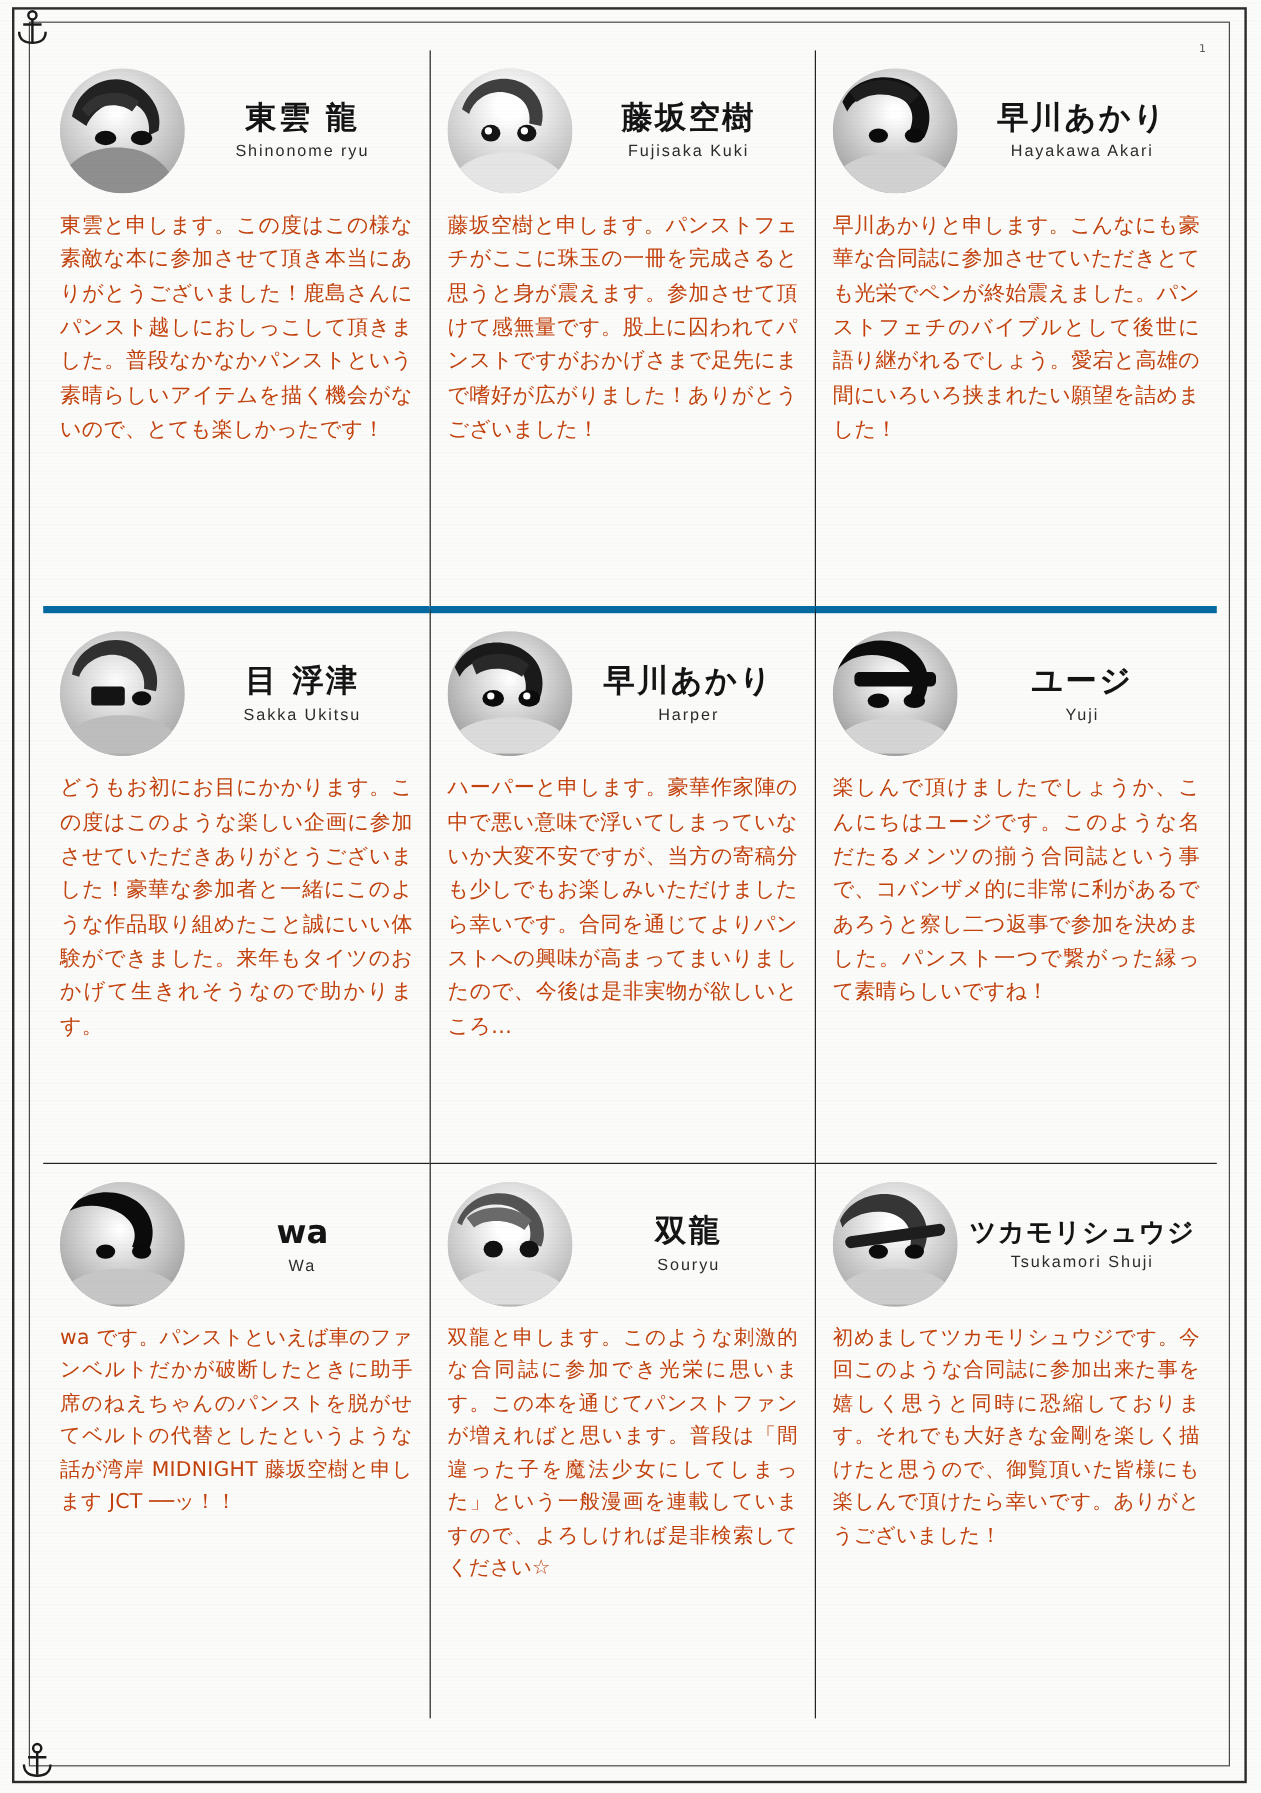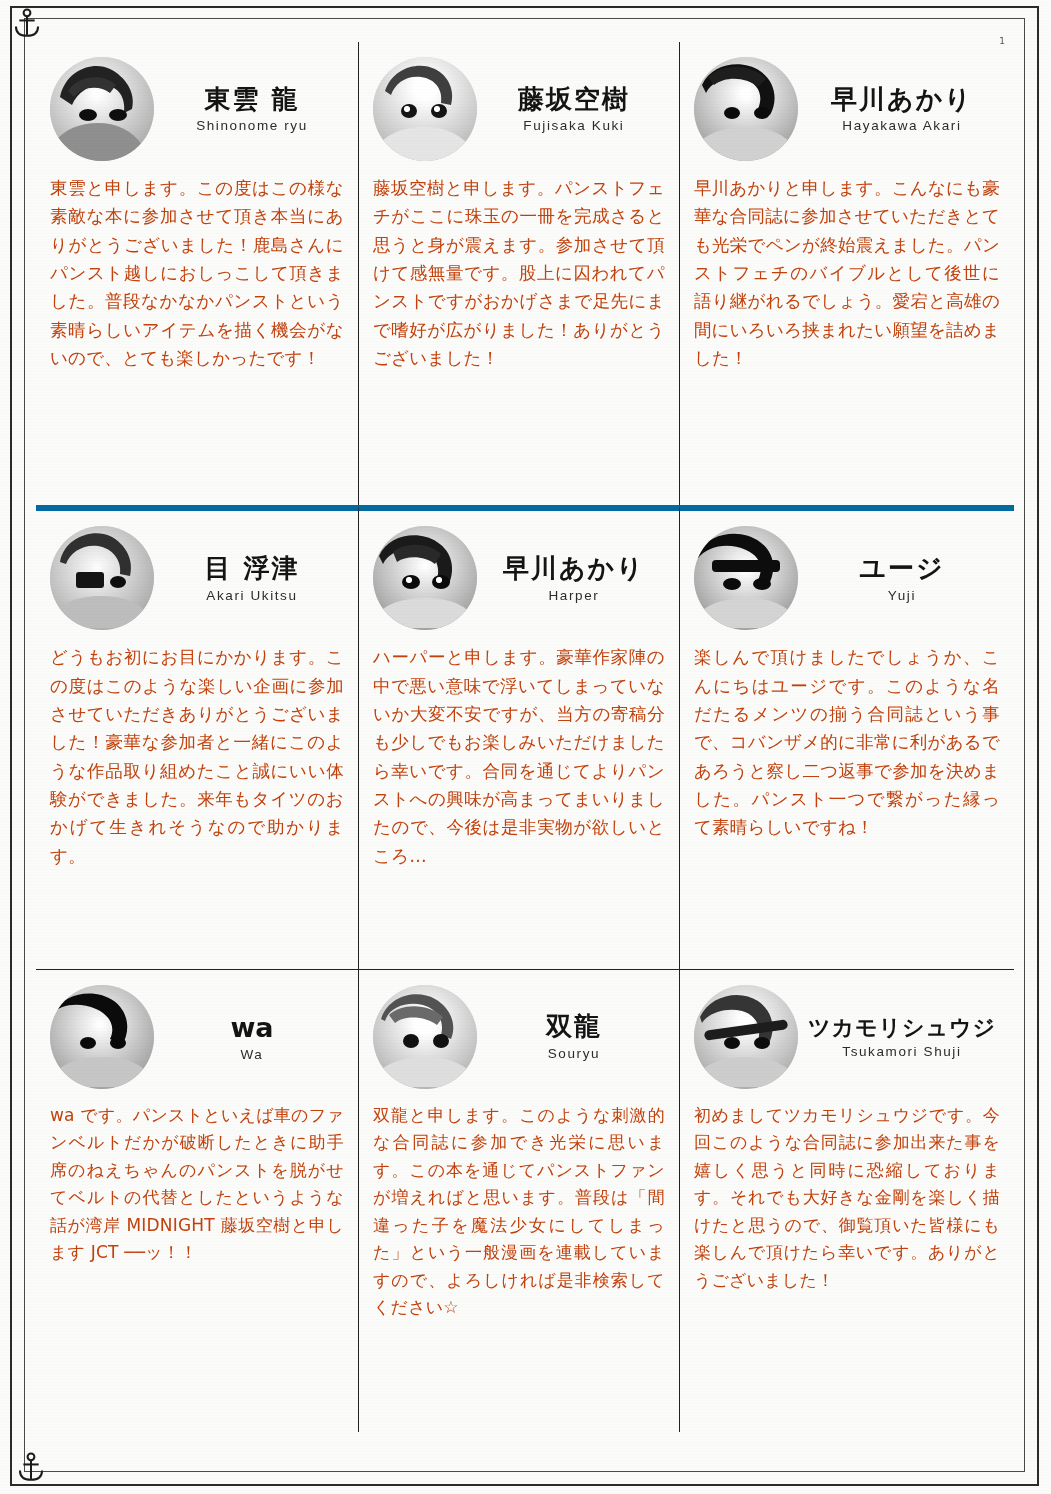"Akari Ukitsu" div.name-ro { text: Akari -> Sakka }
